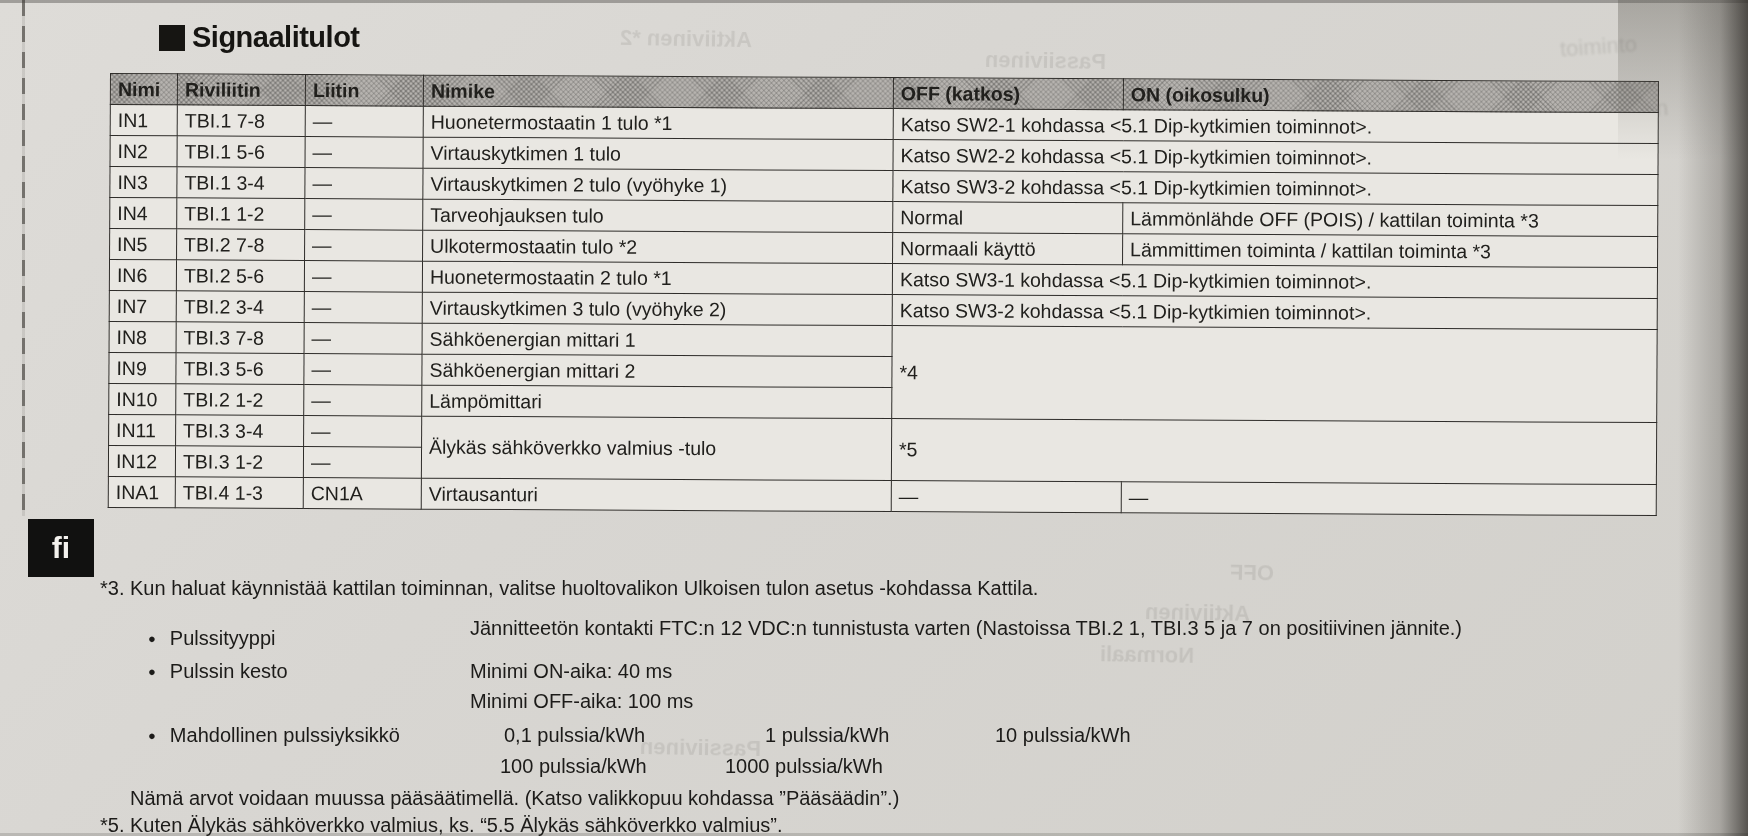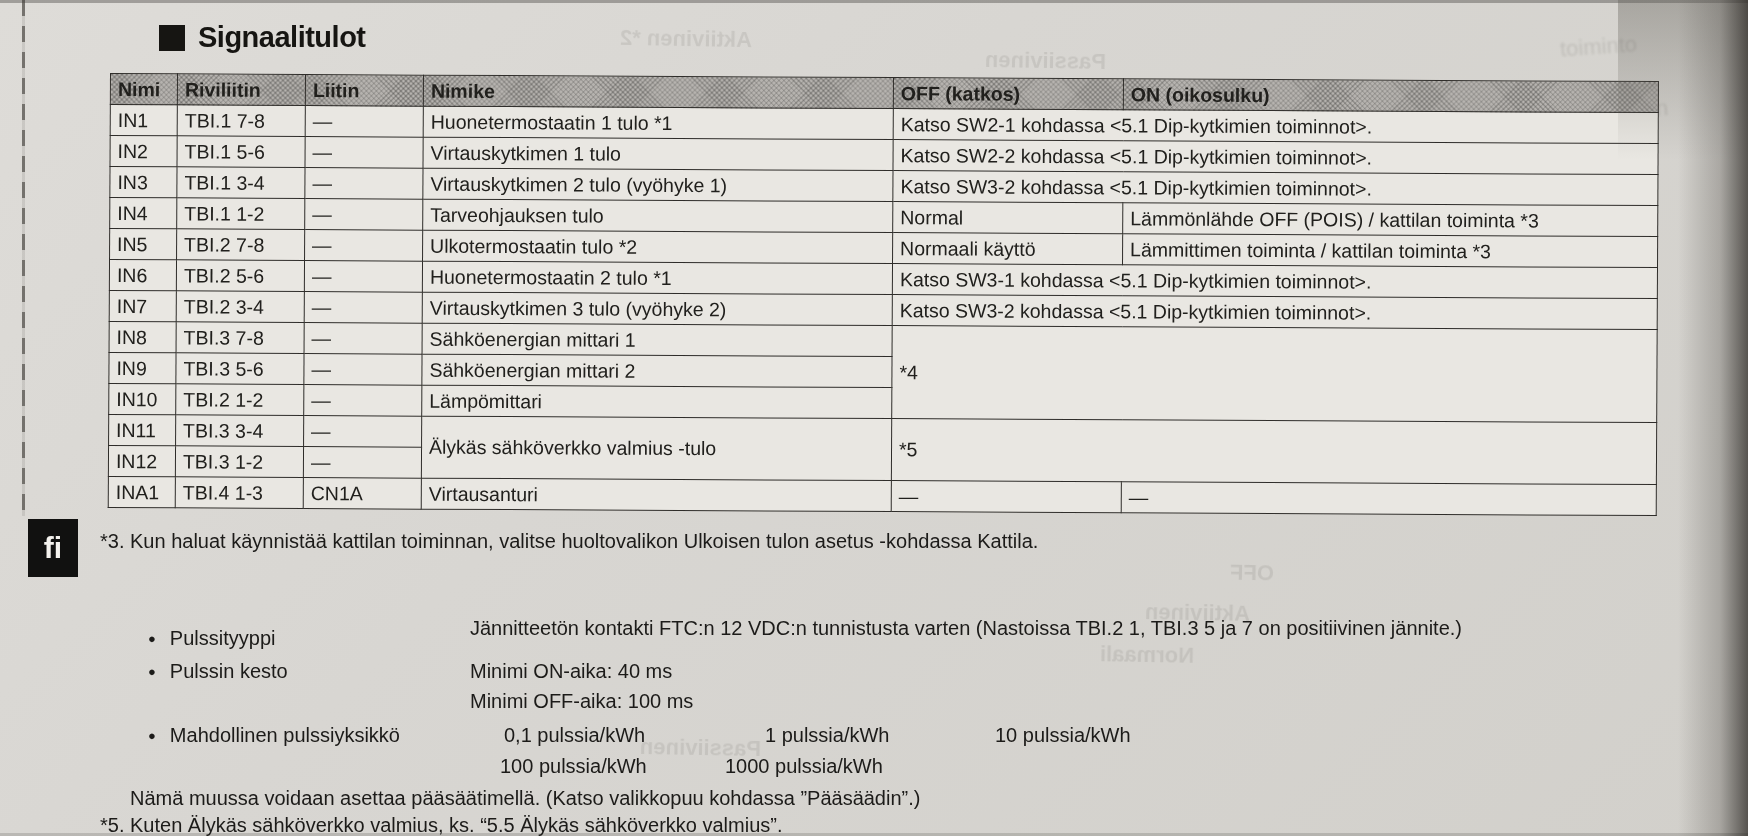"Signaalitulot" .title-row { gap: 13px -> 7px }
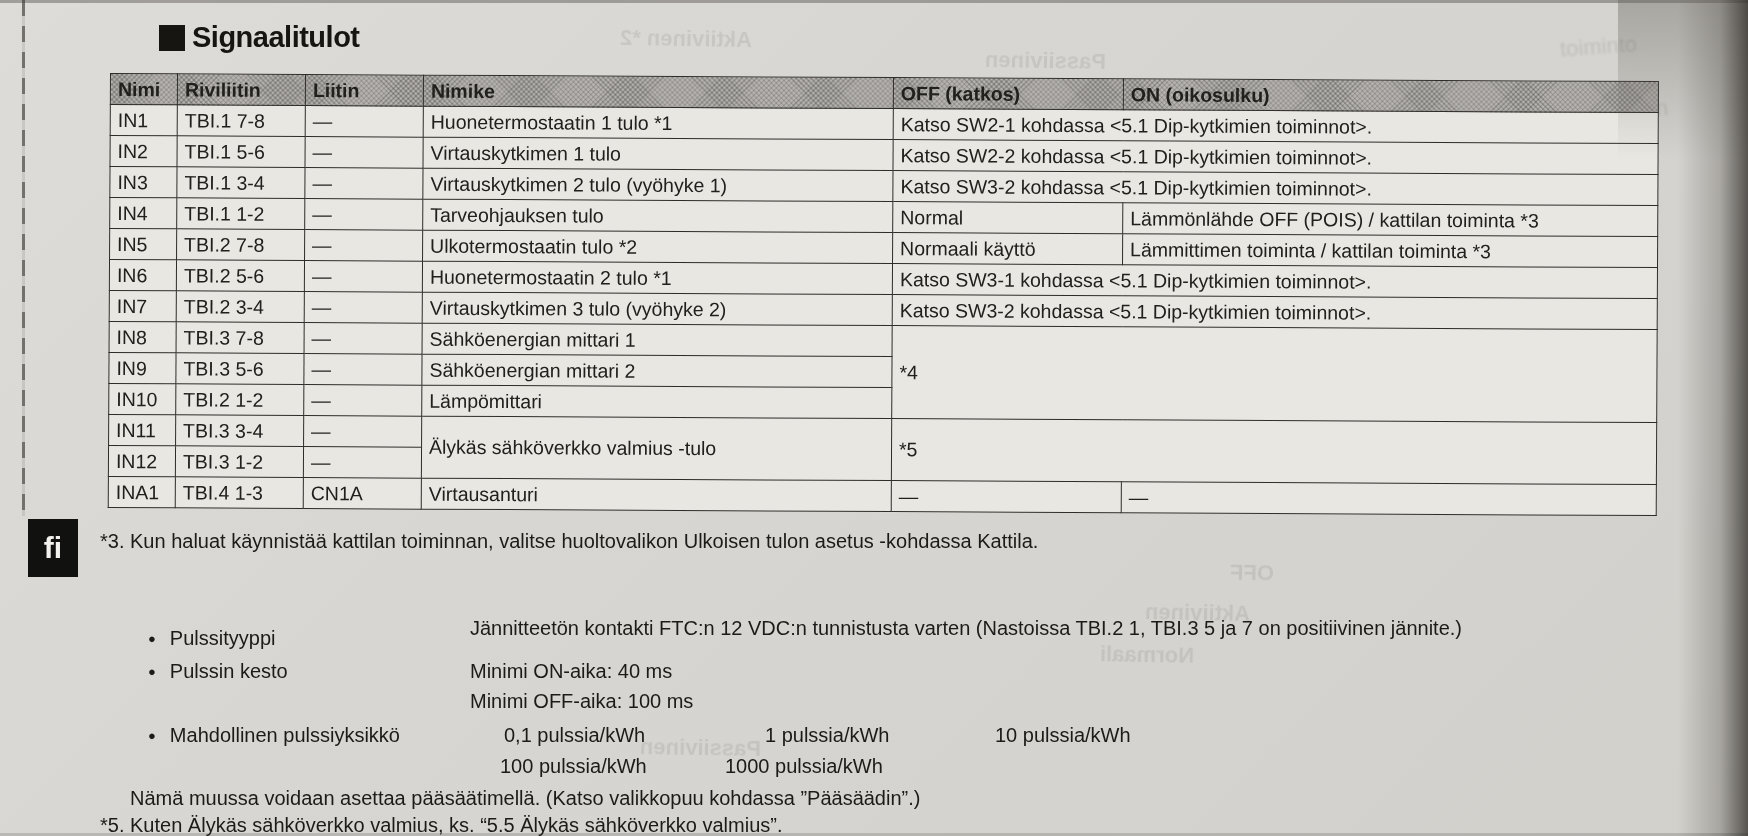"fi" .fi-tab { width: 50px -> 66px }
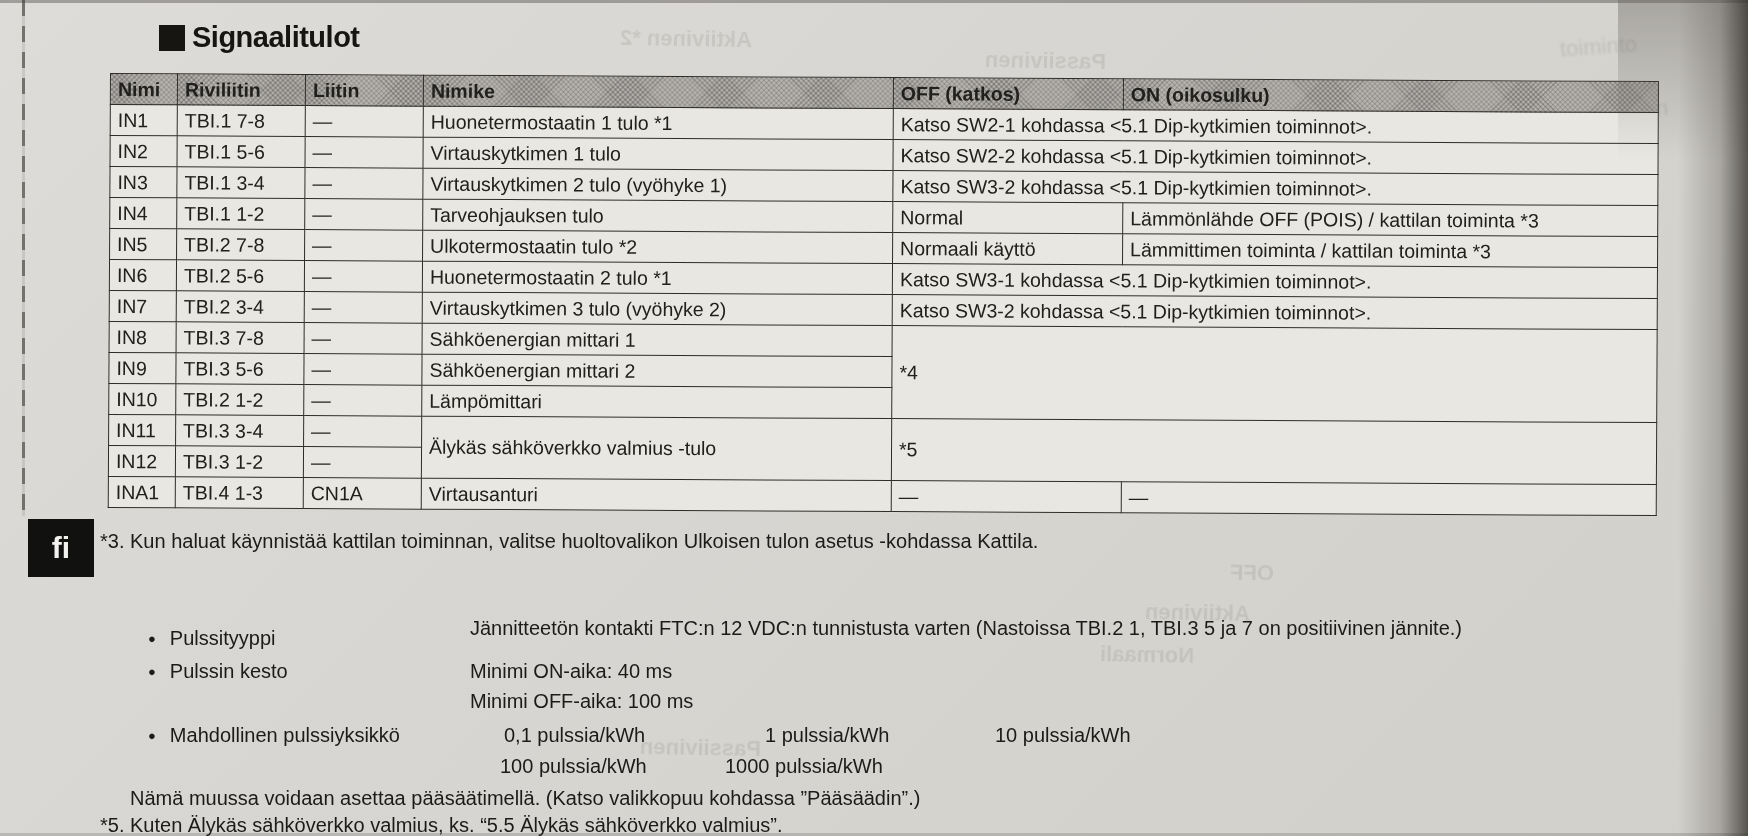"*3. Kun haluat käynnistää kattilan" .p-f3 { top: 530px -> 577px }
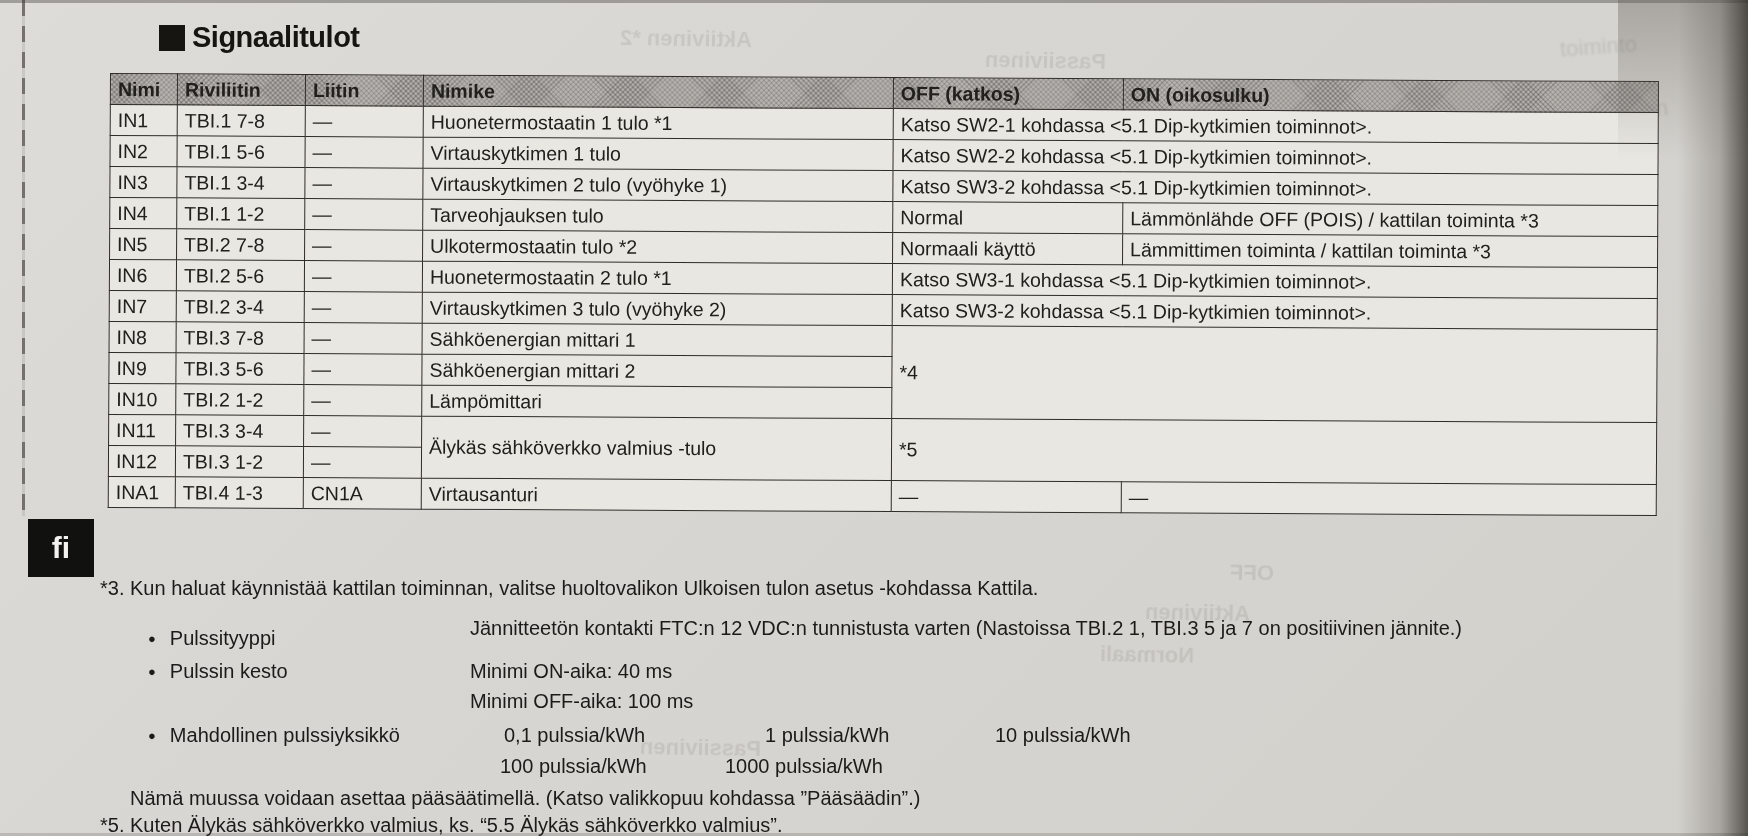"Nämä muussa voidaan asettaa" div.fn { text: muussa voidaan asettaa -> arvot voidaan muussa }
